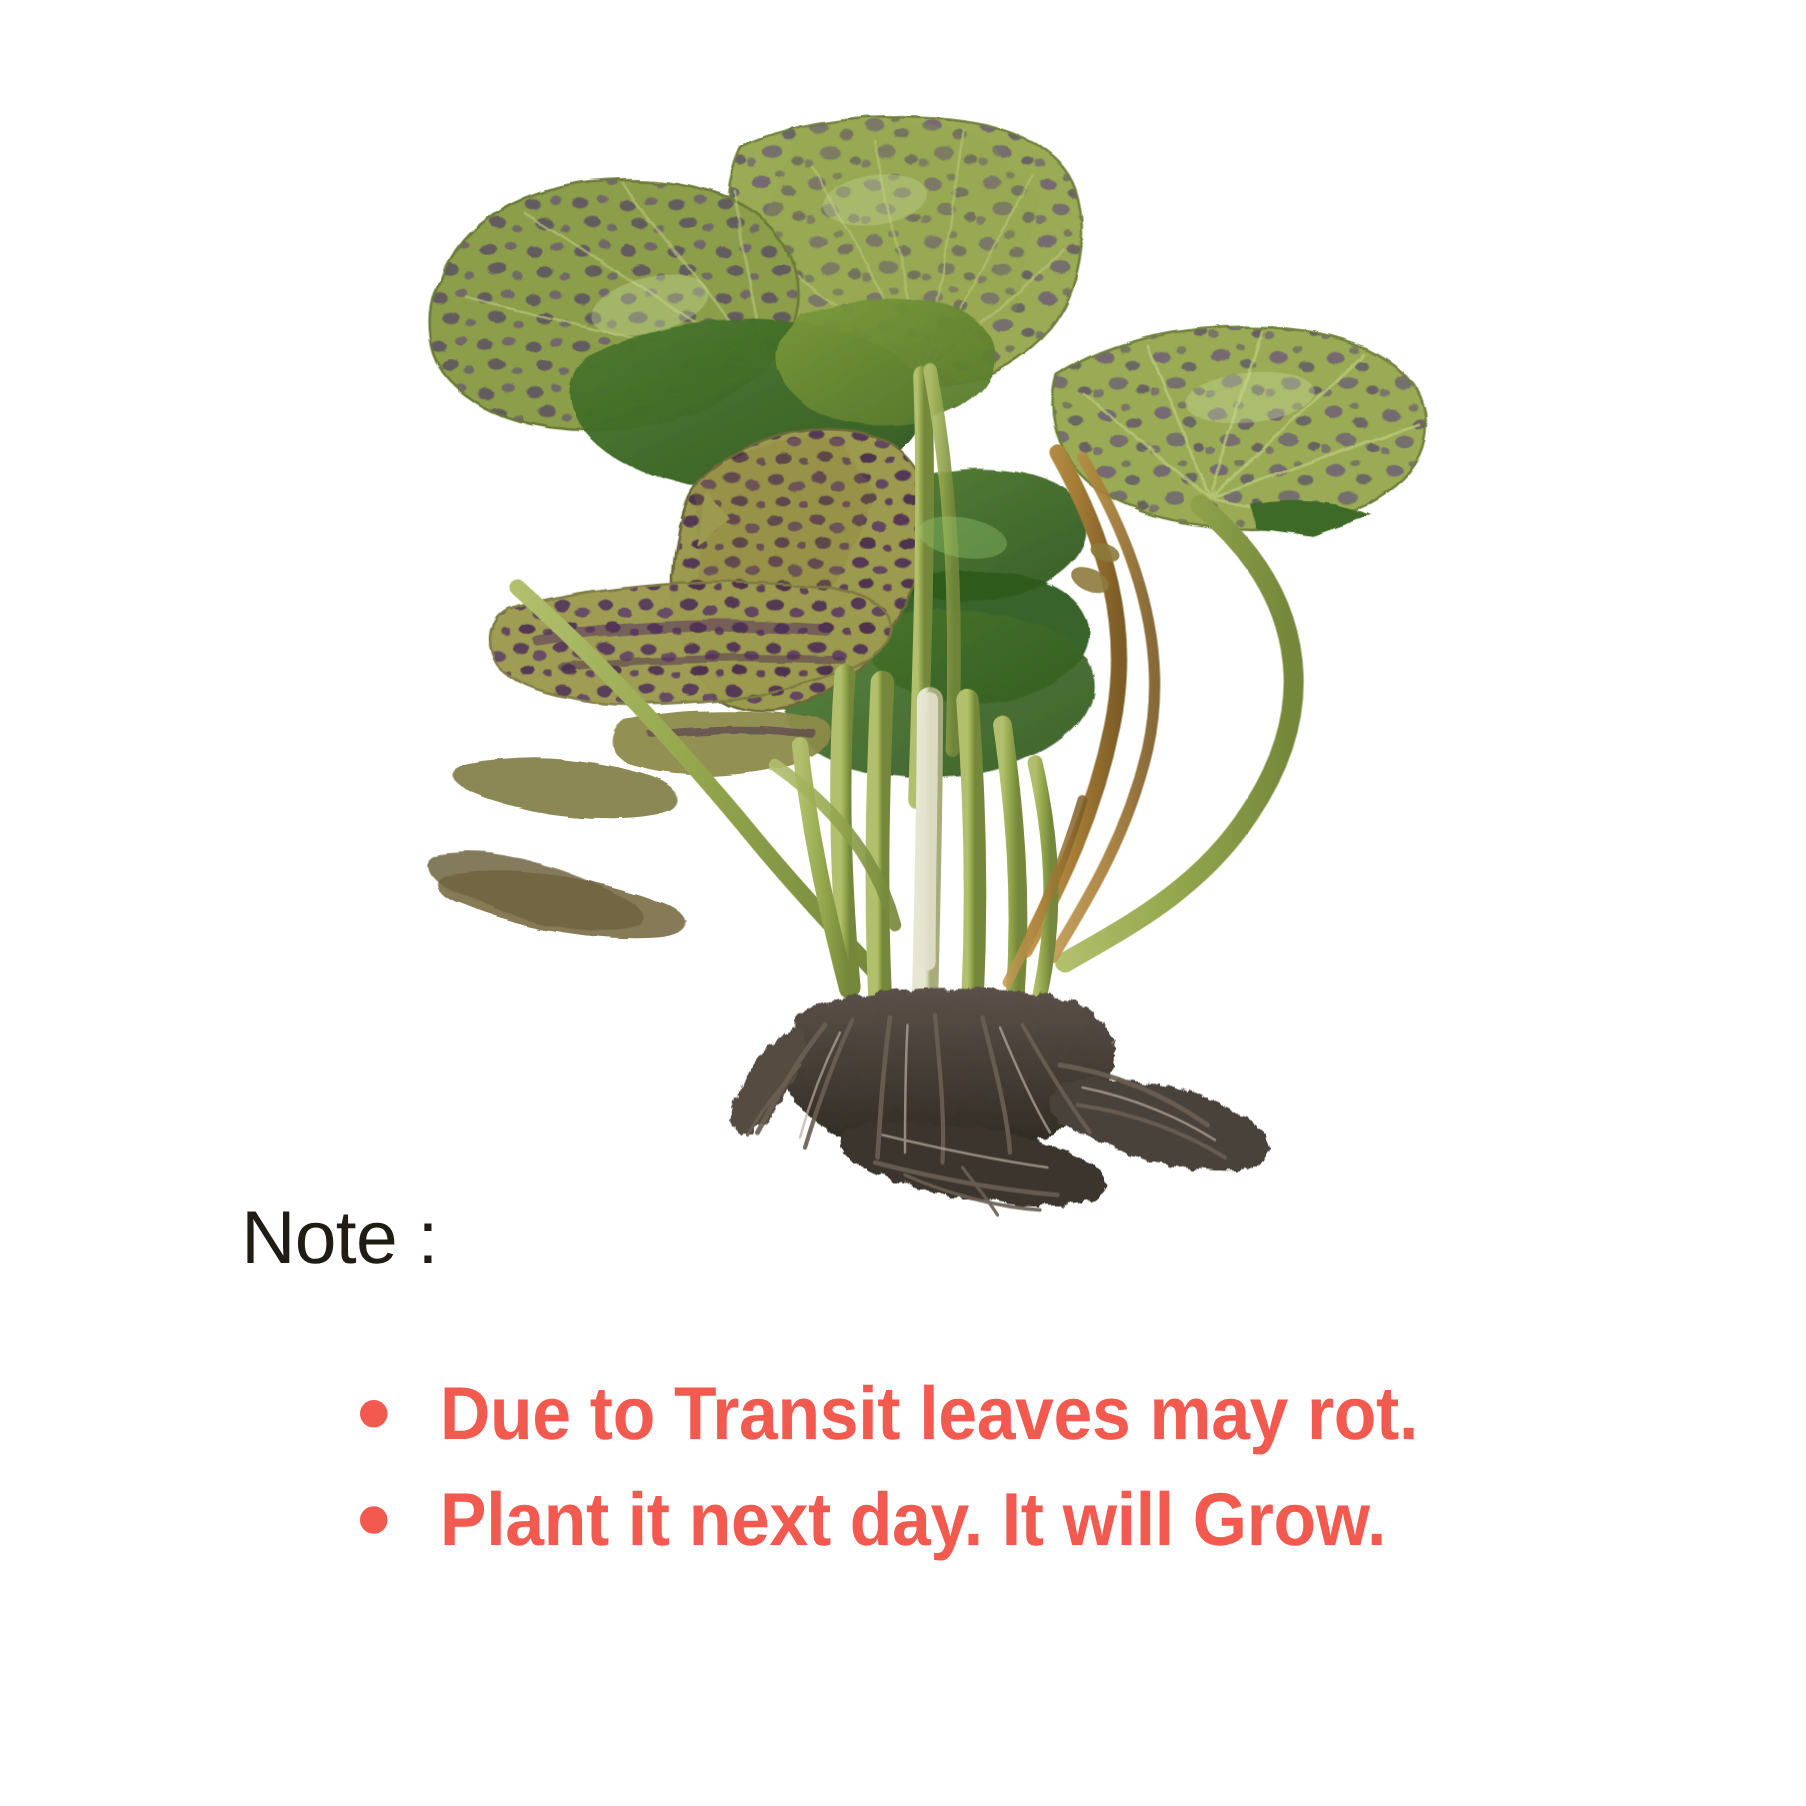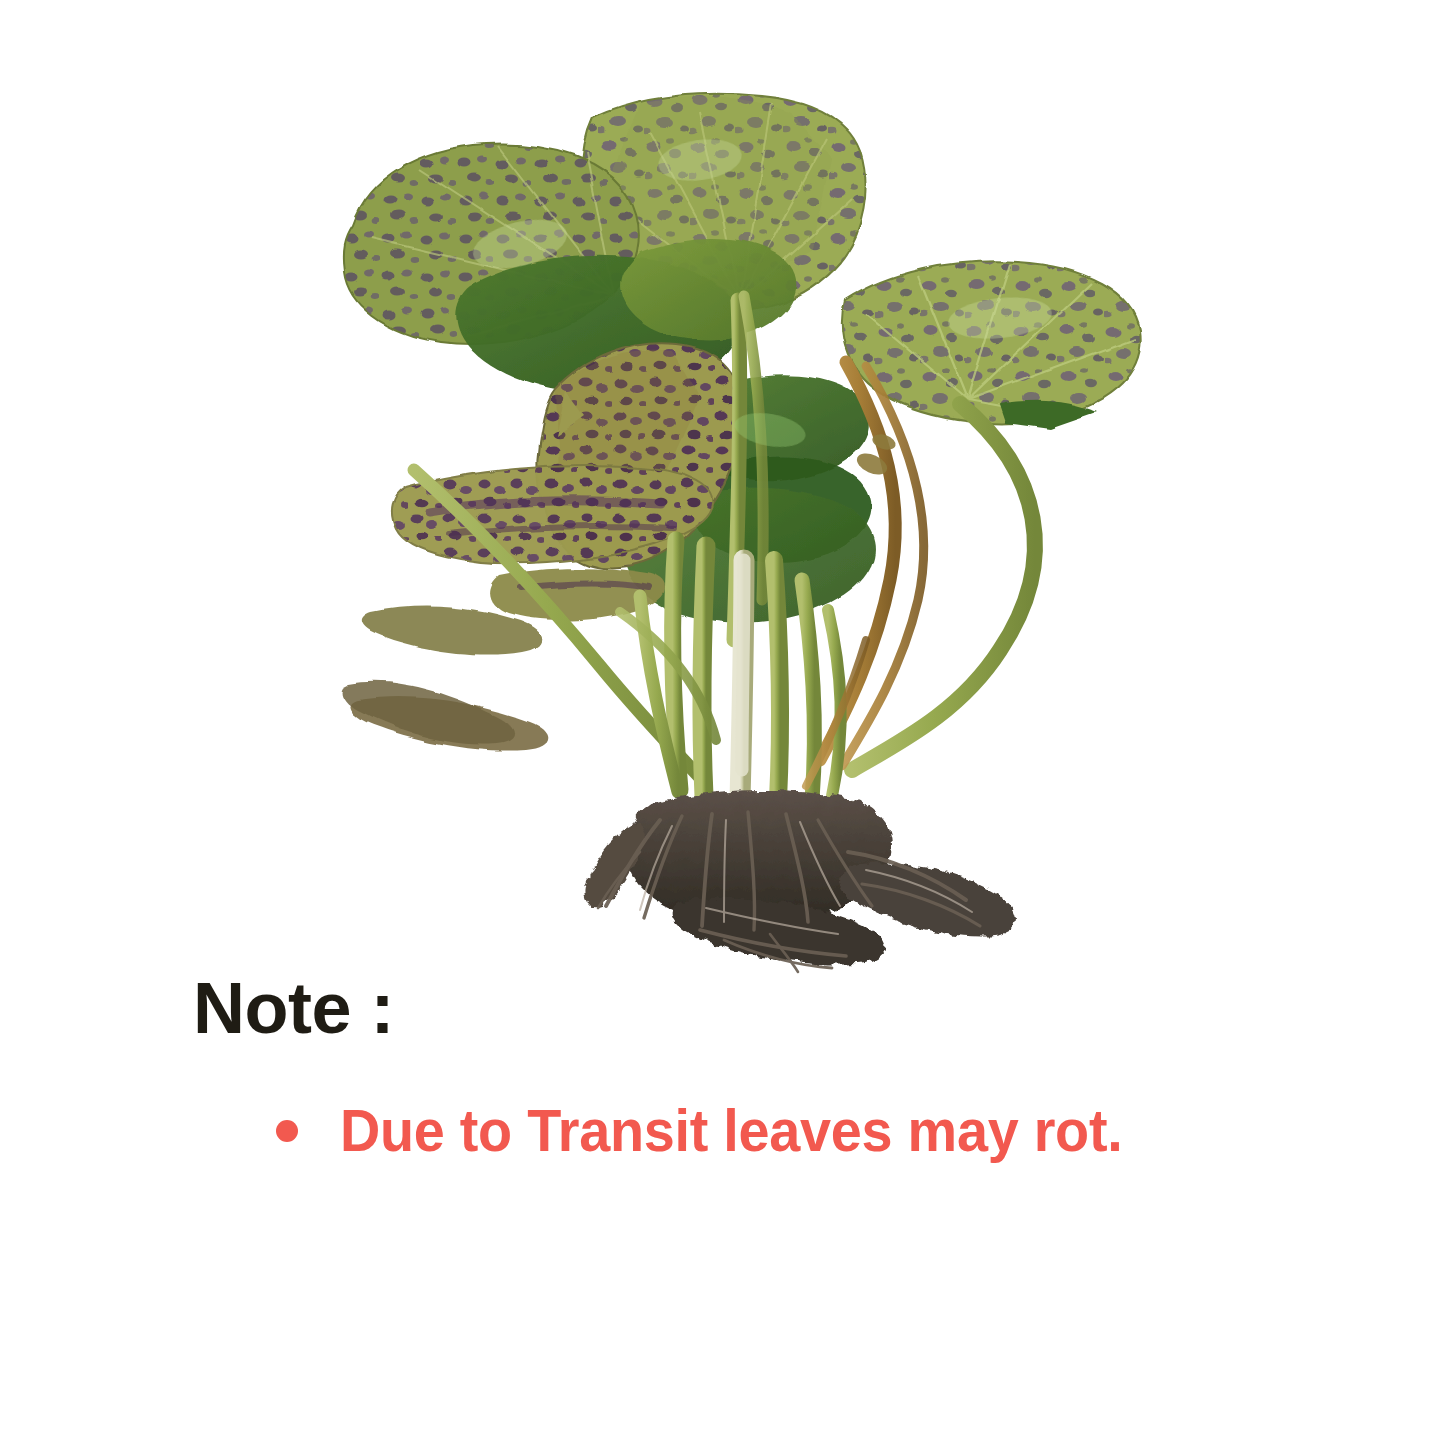"Note :" #note-heading { font-size: 72px -> 60px; font-weight: 700 -> 400; margin-top: 12px -> none }
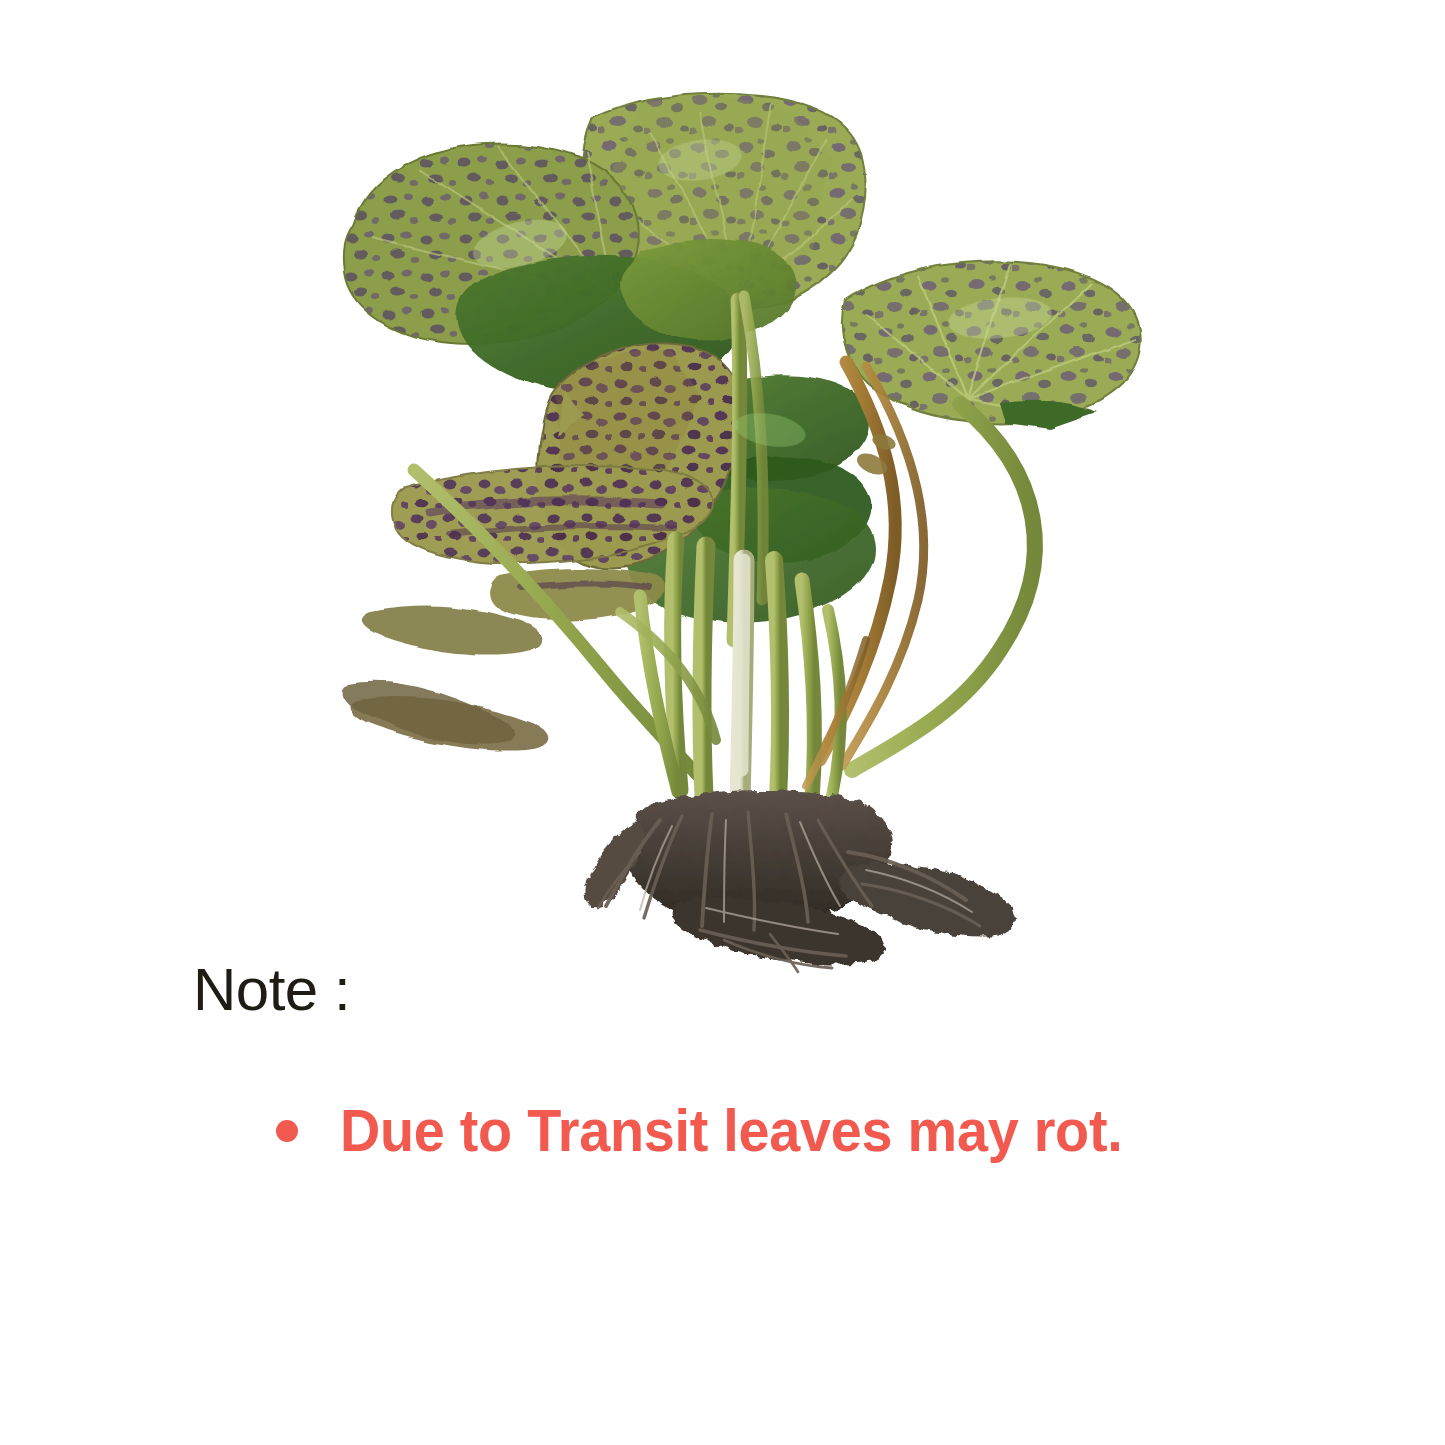"Due to Transit leaves may" #bullet-list { left: 276px -> 288px }
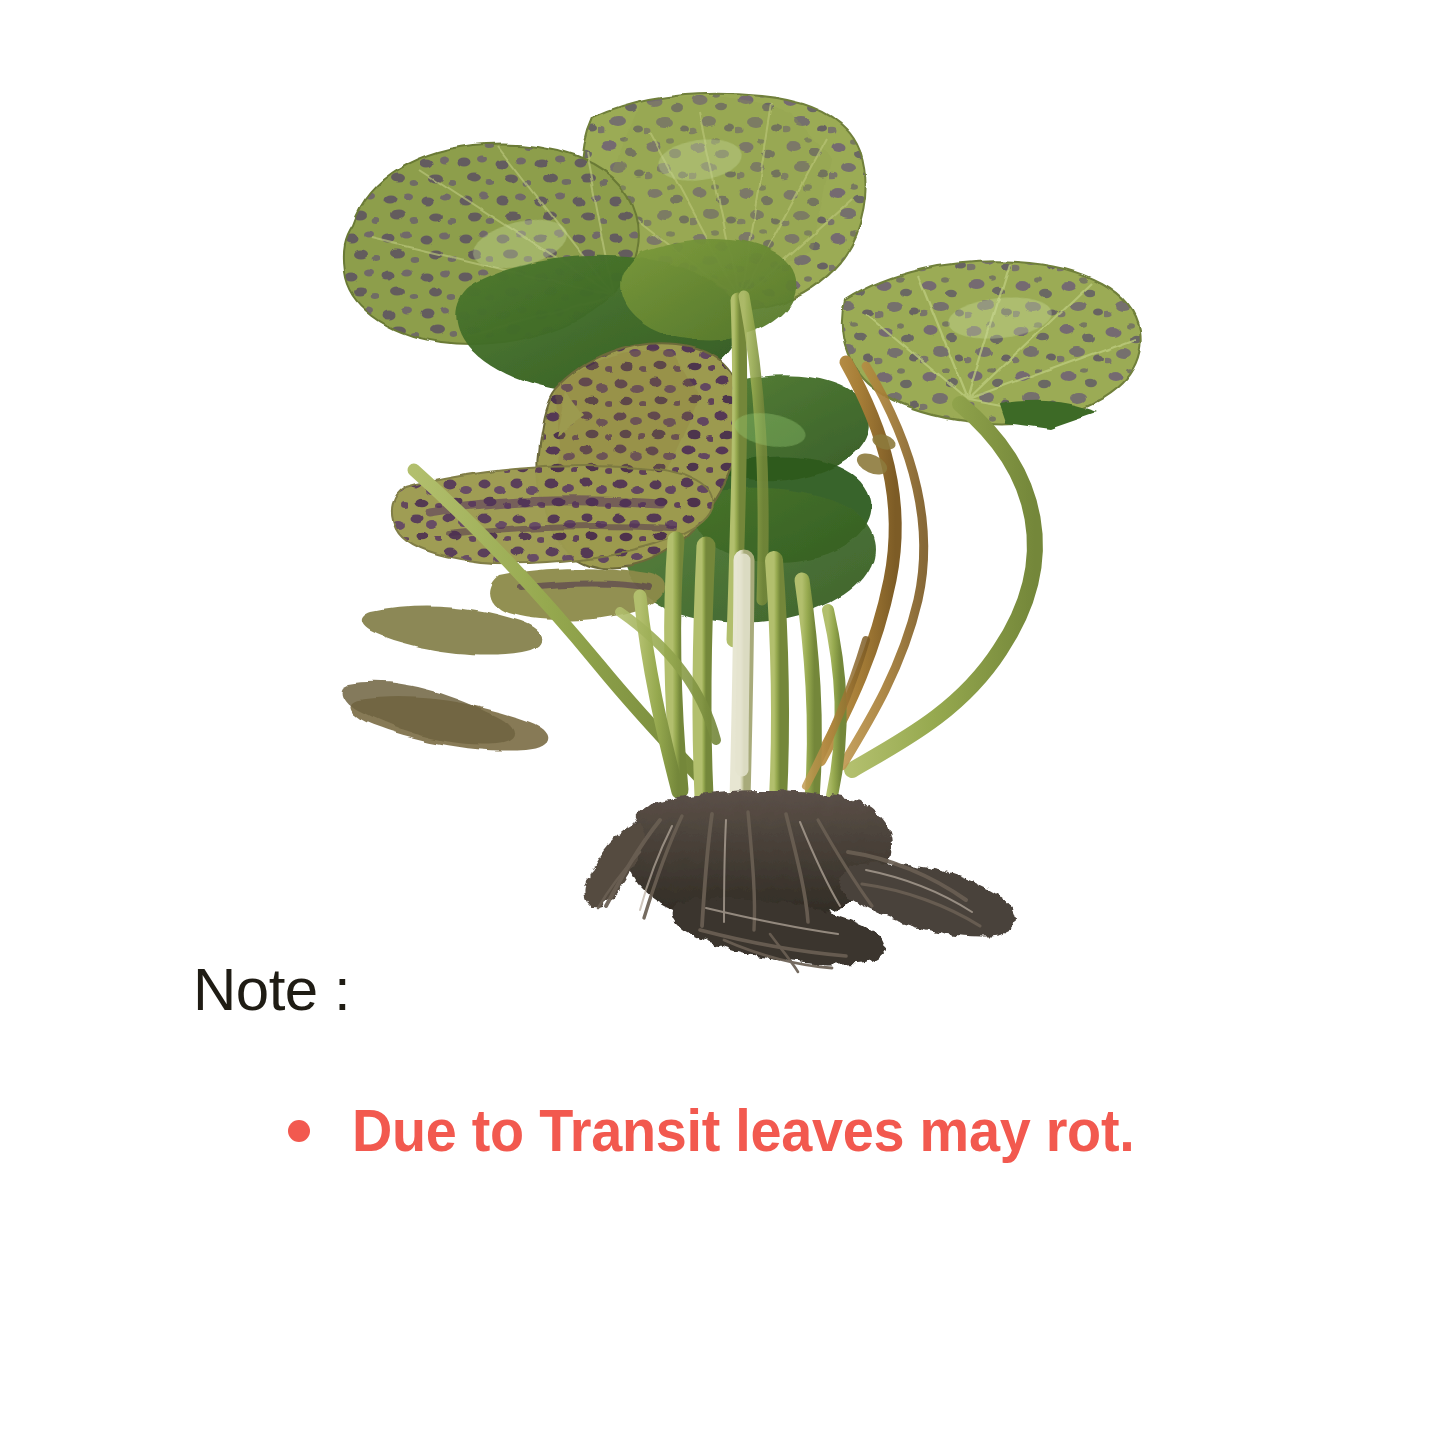"Plant it next day. It" li.bullet-row { html: none -> <li> <span></span> <span> Plant it next day. It will Grow.</span> </li> }
